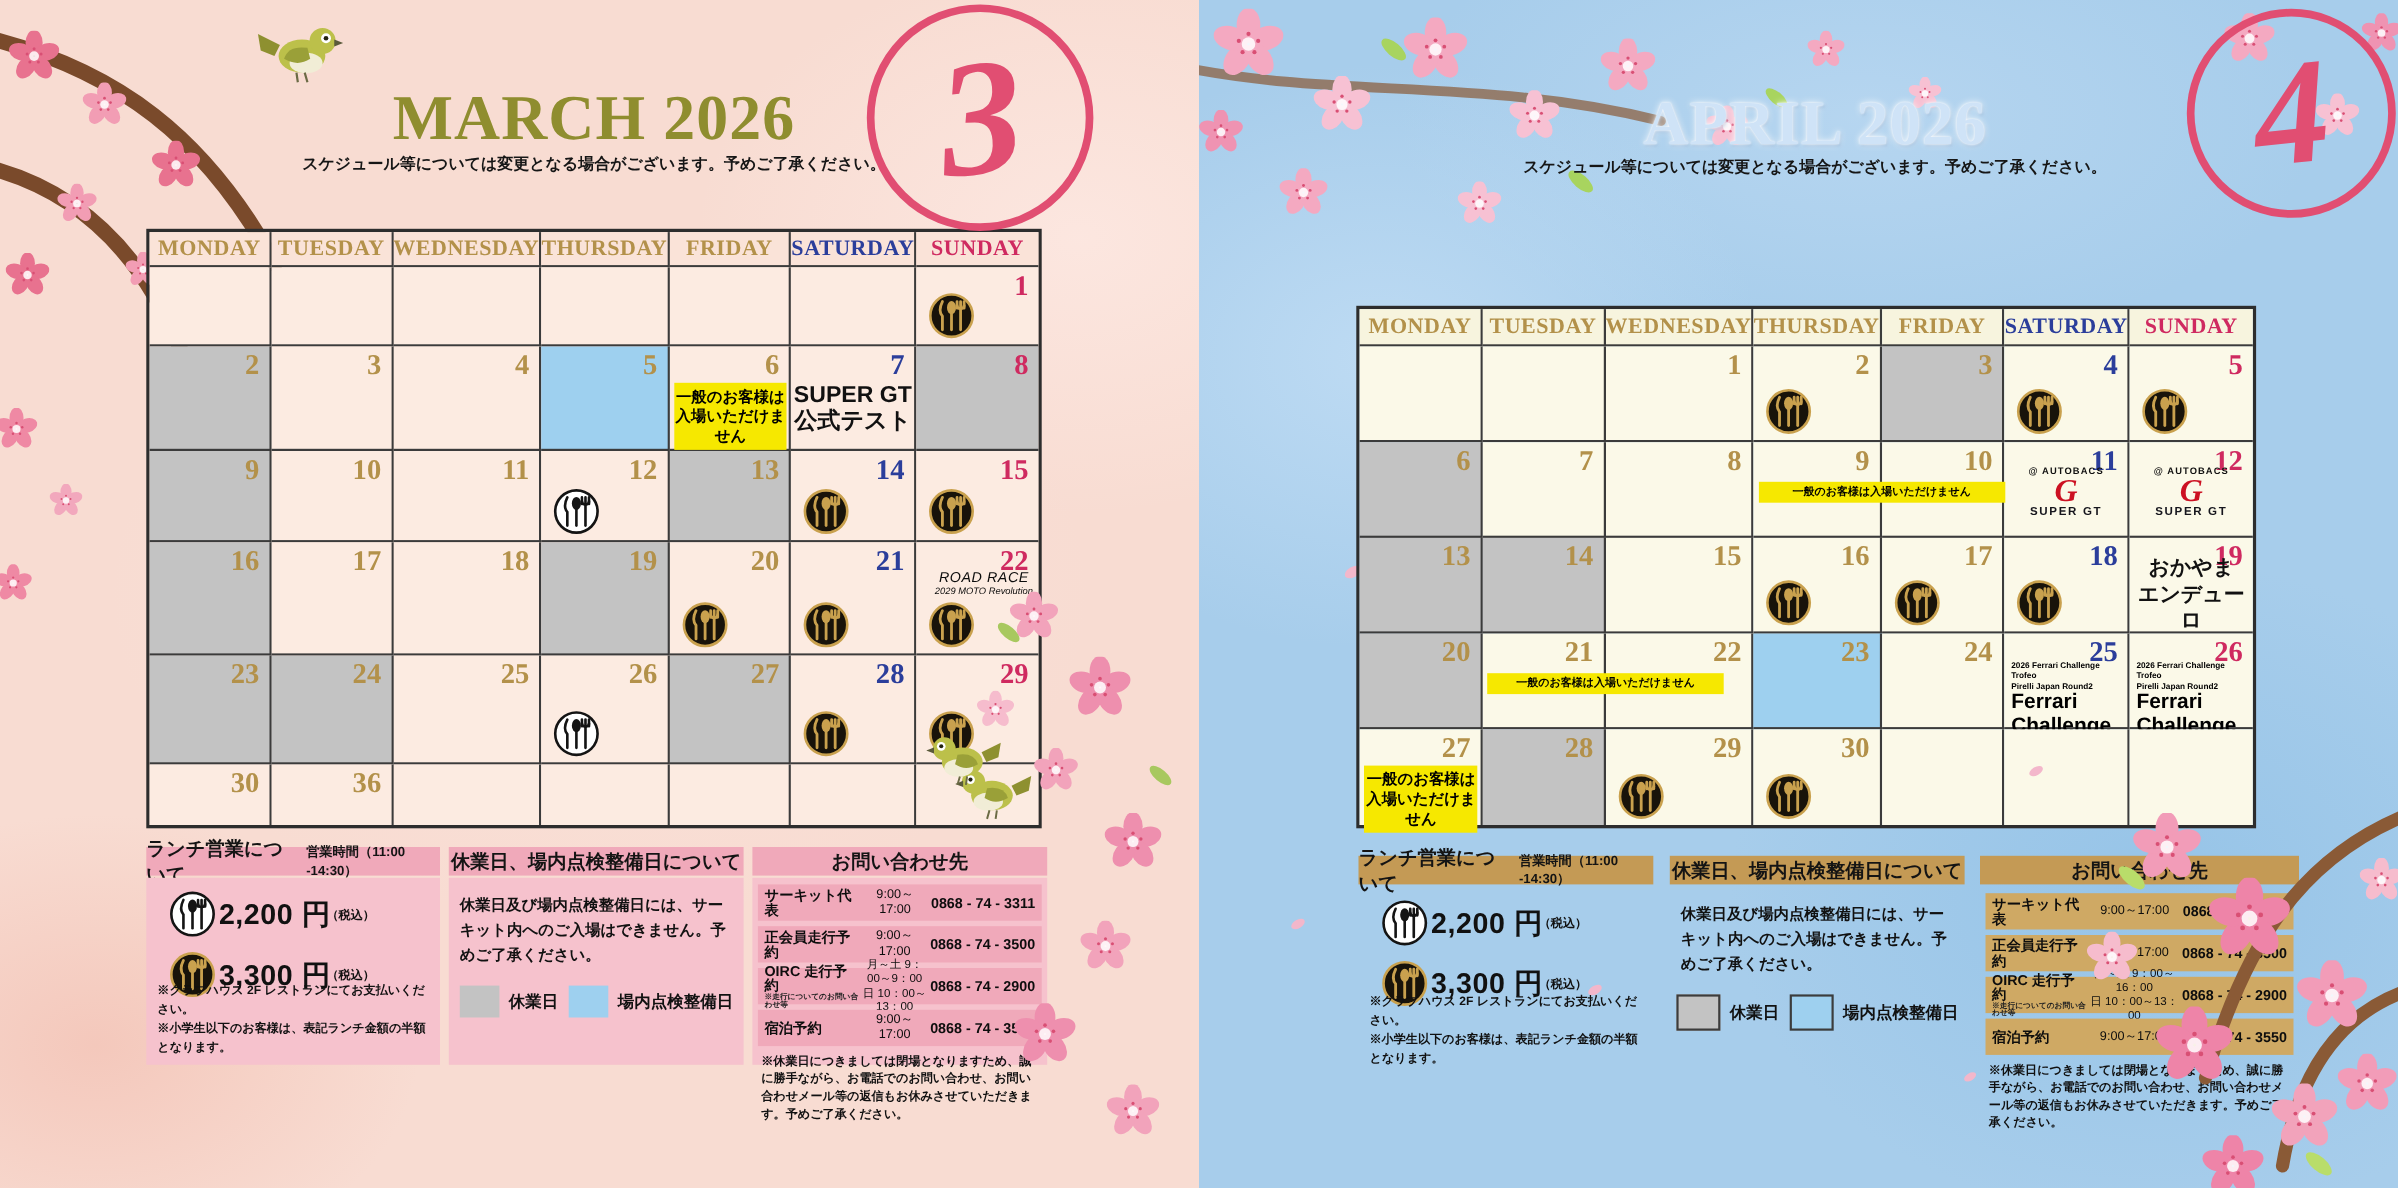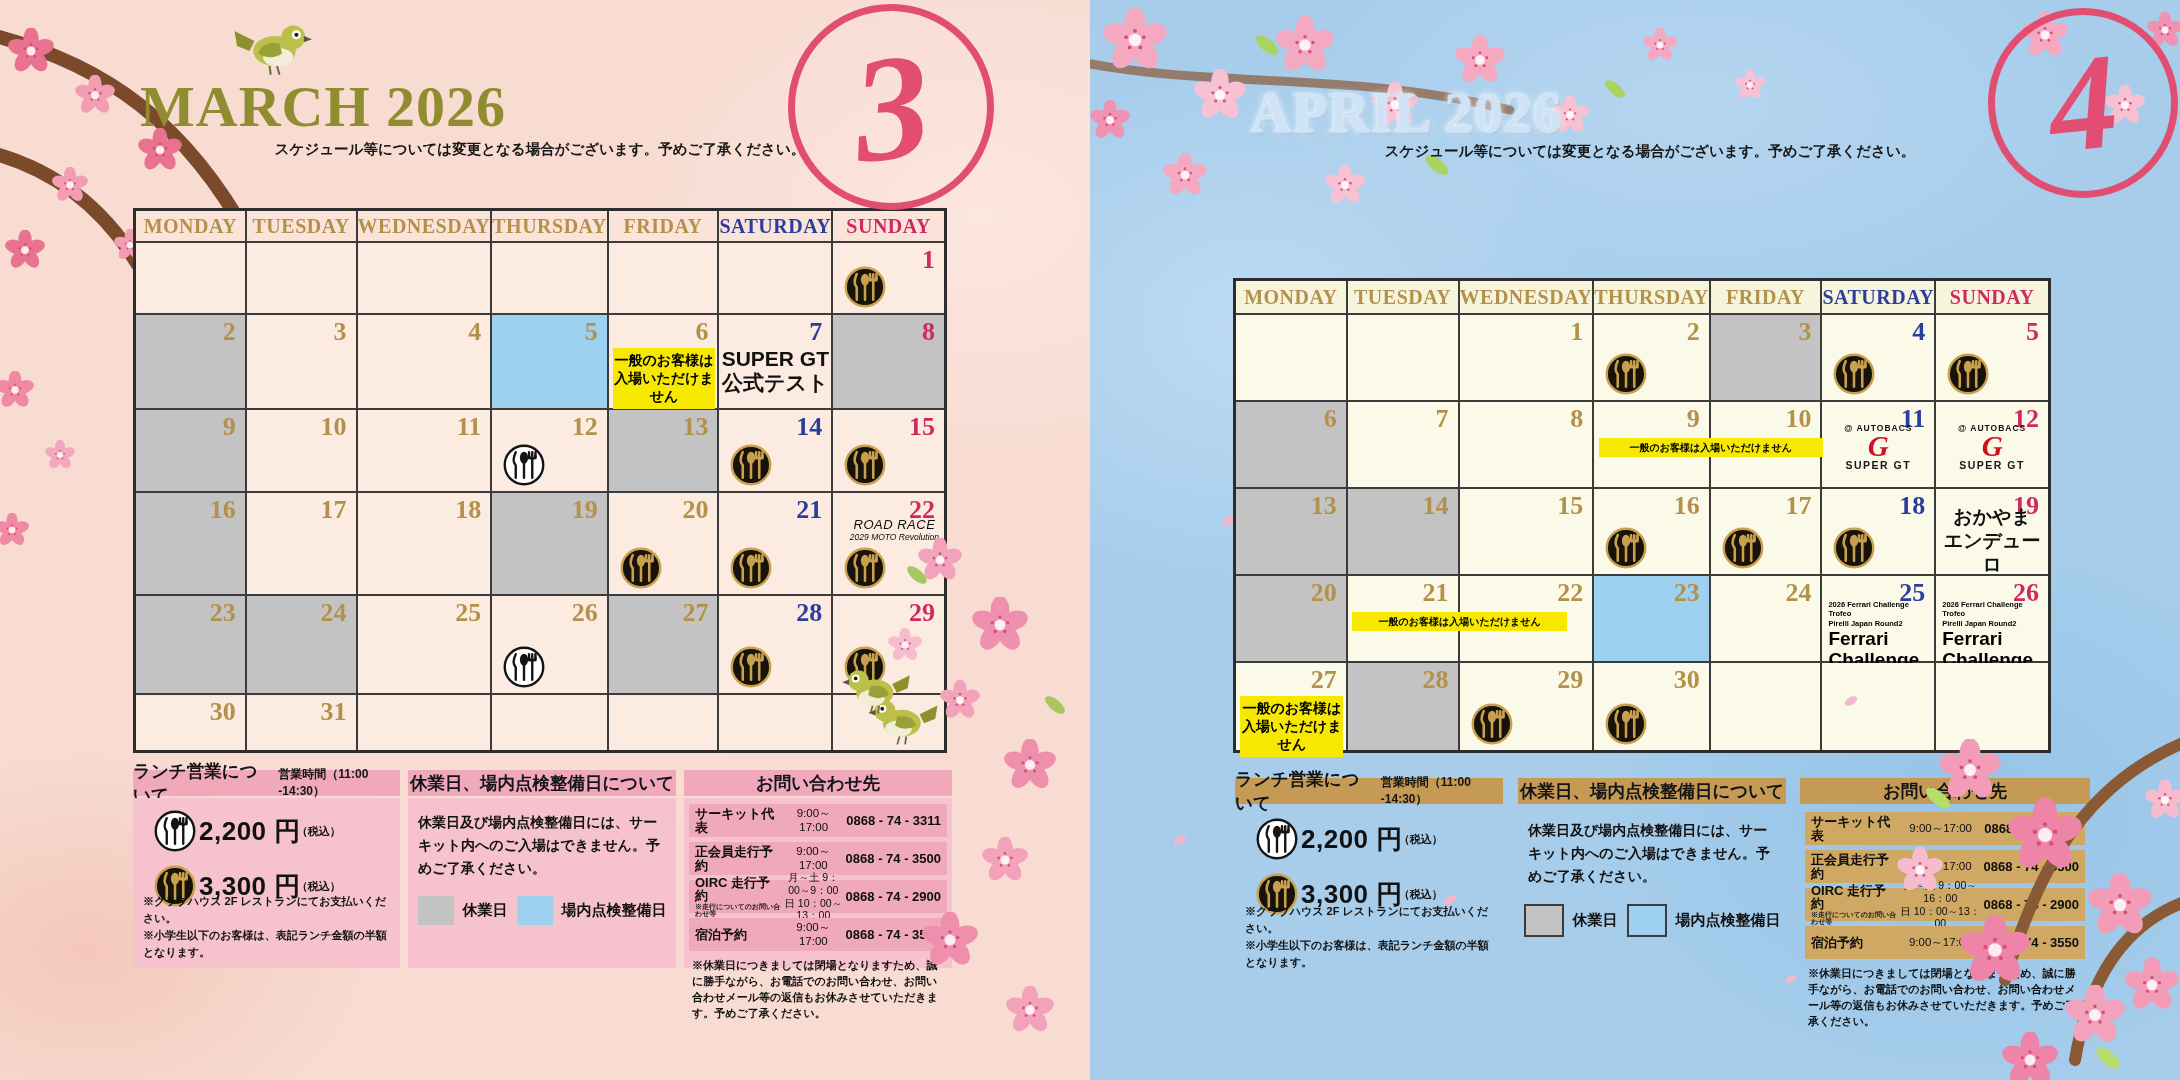"MARCH 2026" .month-title { text-align: left -> center }
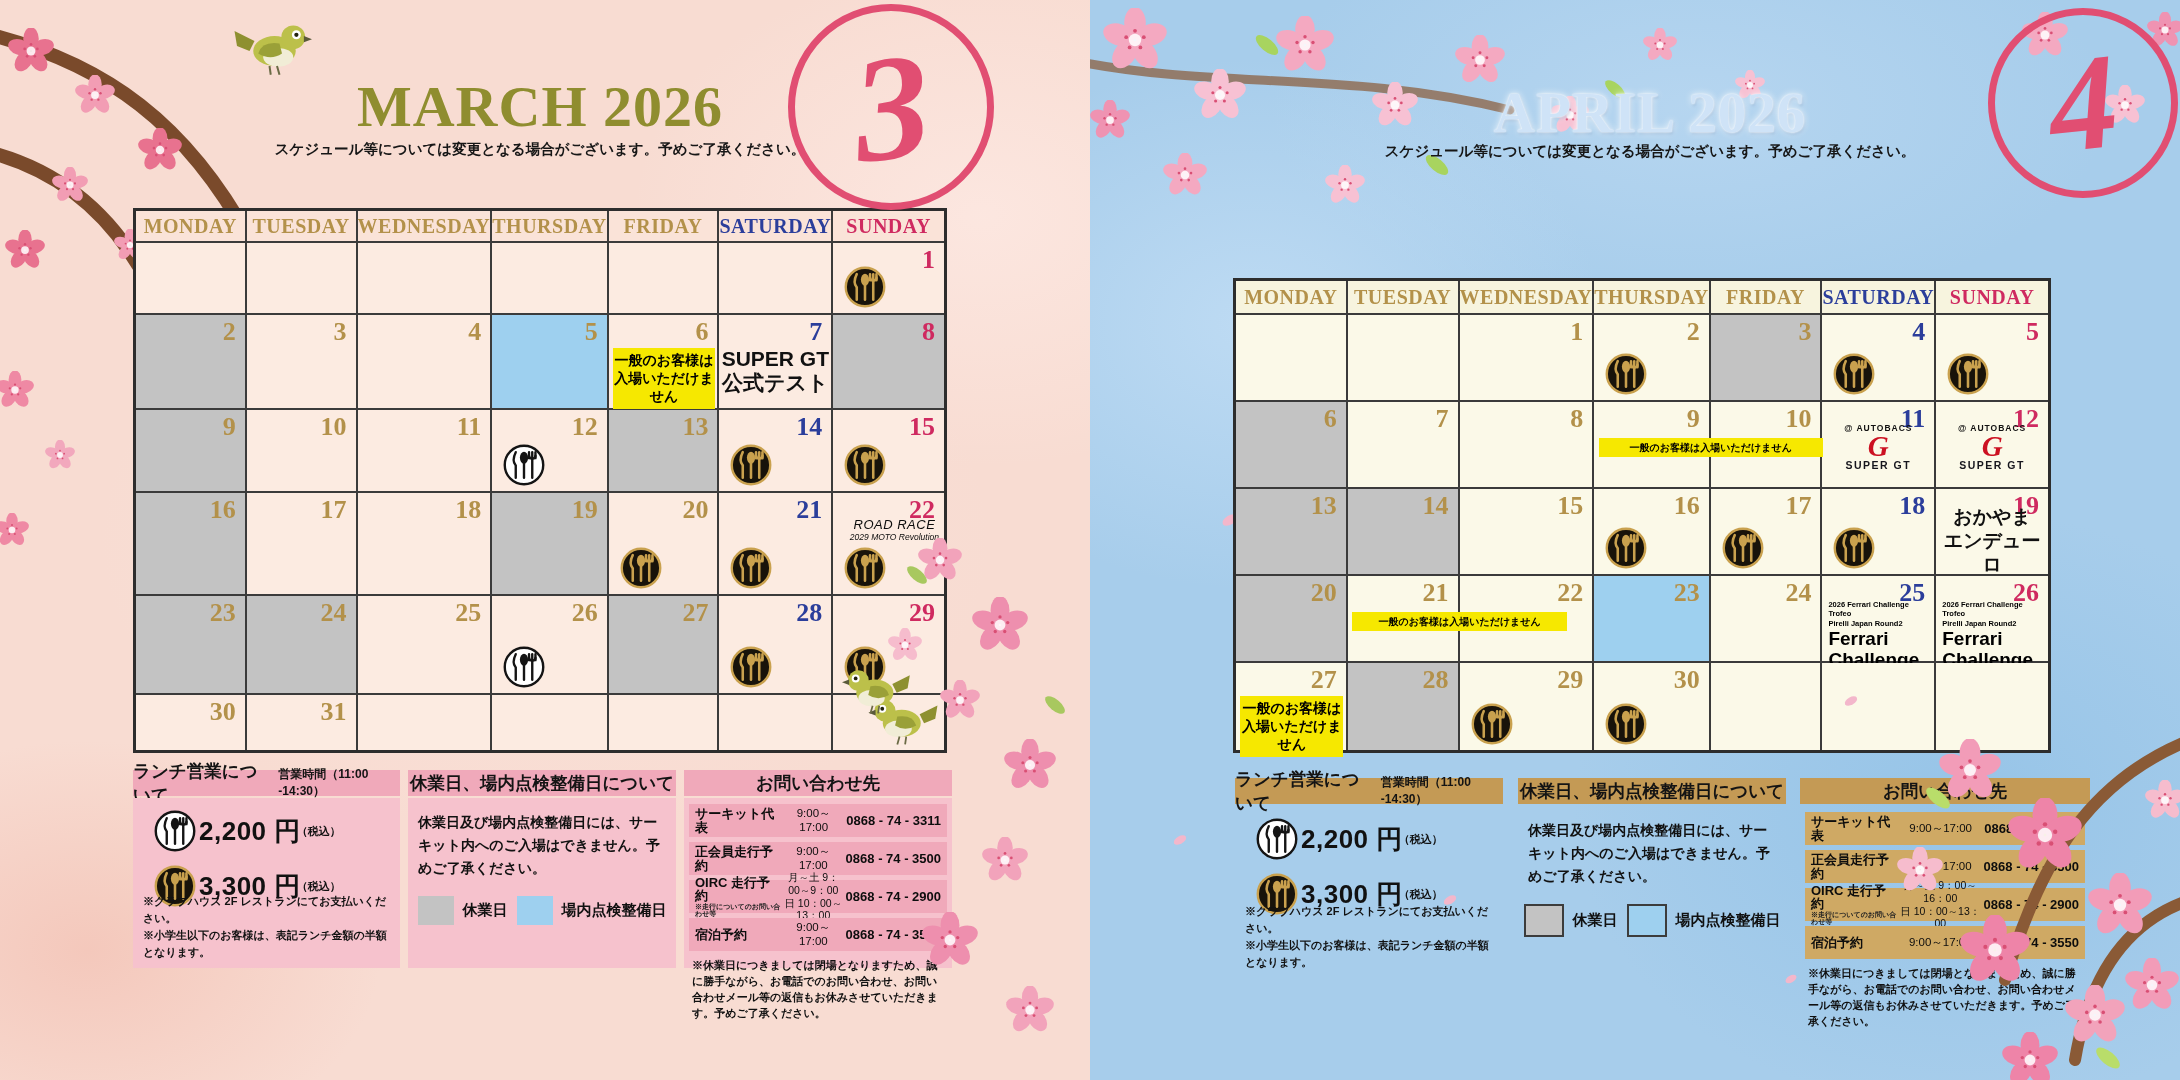"31" span.day { text: 31 -> 36 }
